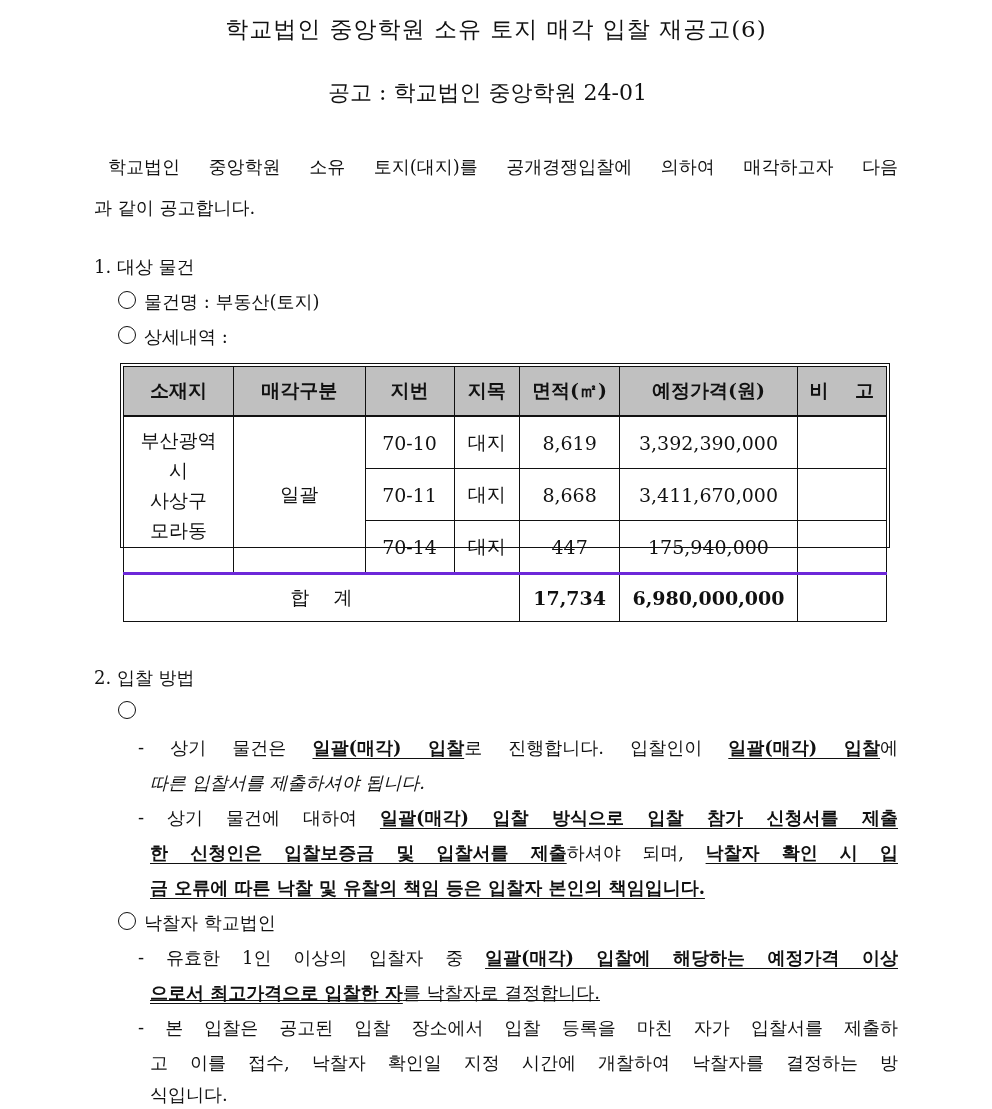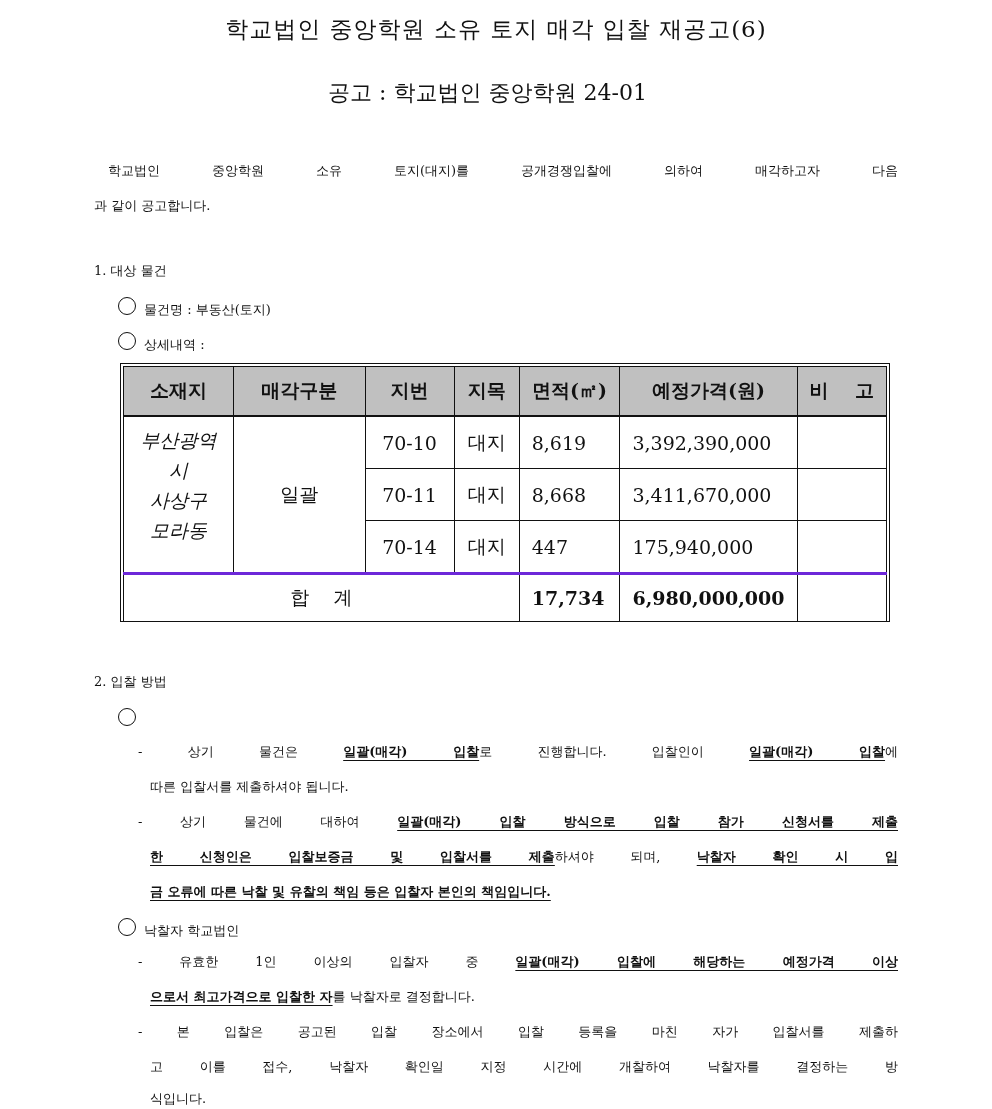"학교법인 중앙학원 소유 토지(대지)를 공개경쟁입찰에" .line { font-size: 13px -> 18px; margin-top: 7px -> none }
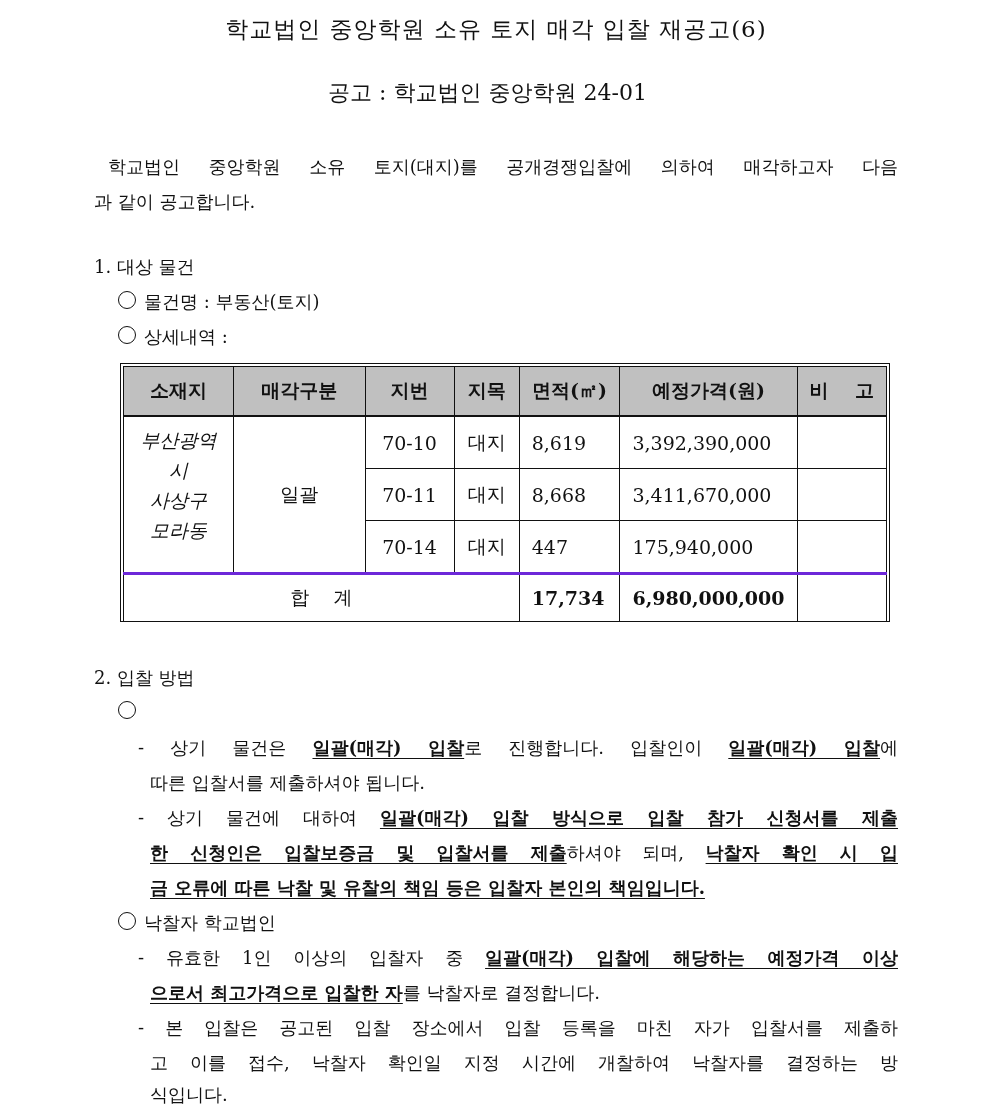"과 같이 공고합니다." div.line { top: 190px -> 196px }
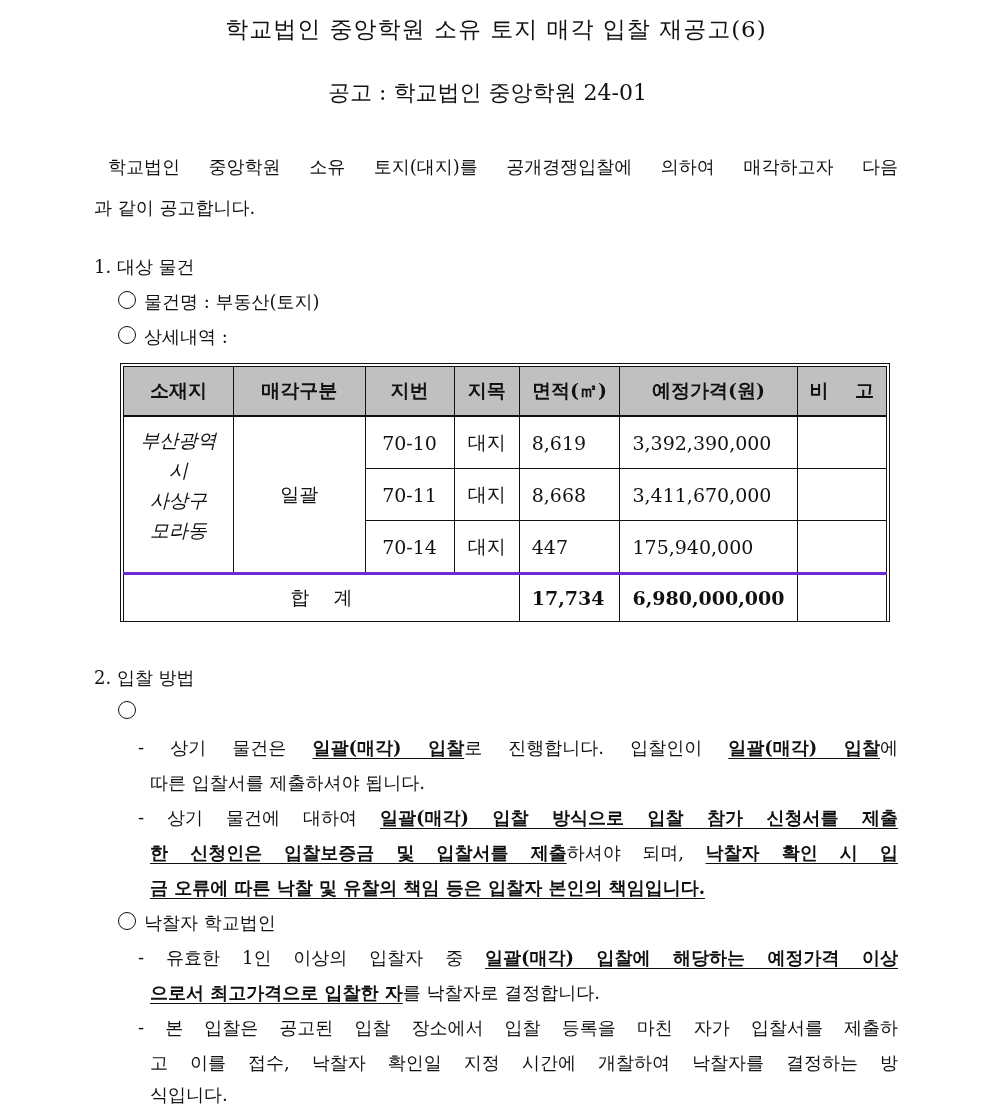"소재지" .table-wrap { height: 259px -> 185px }
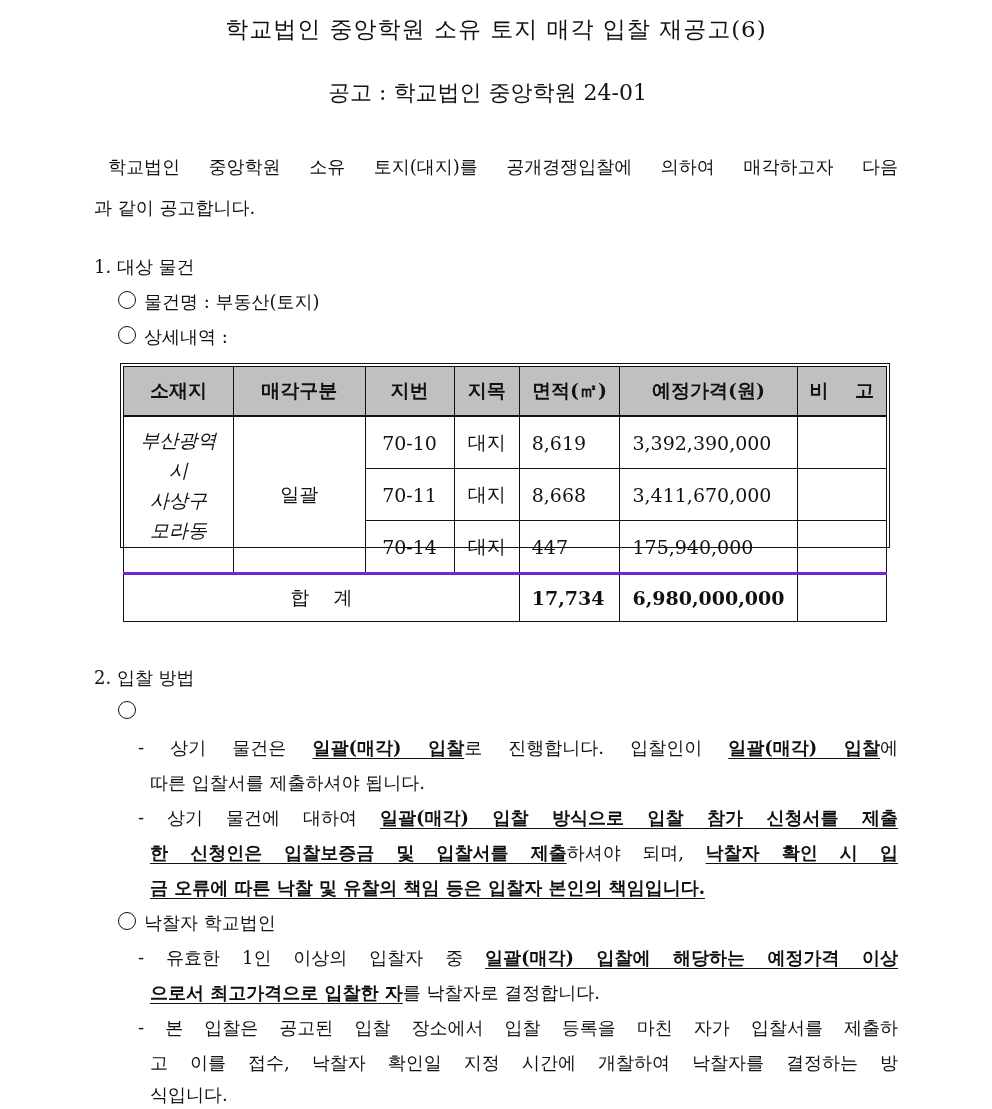"부산광역시" td.c { font-style: italic -> none }
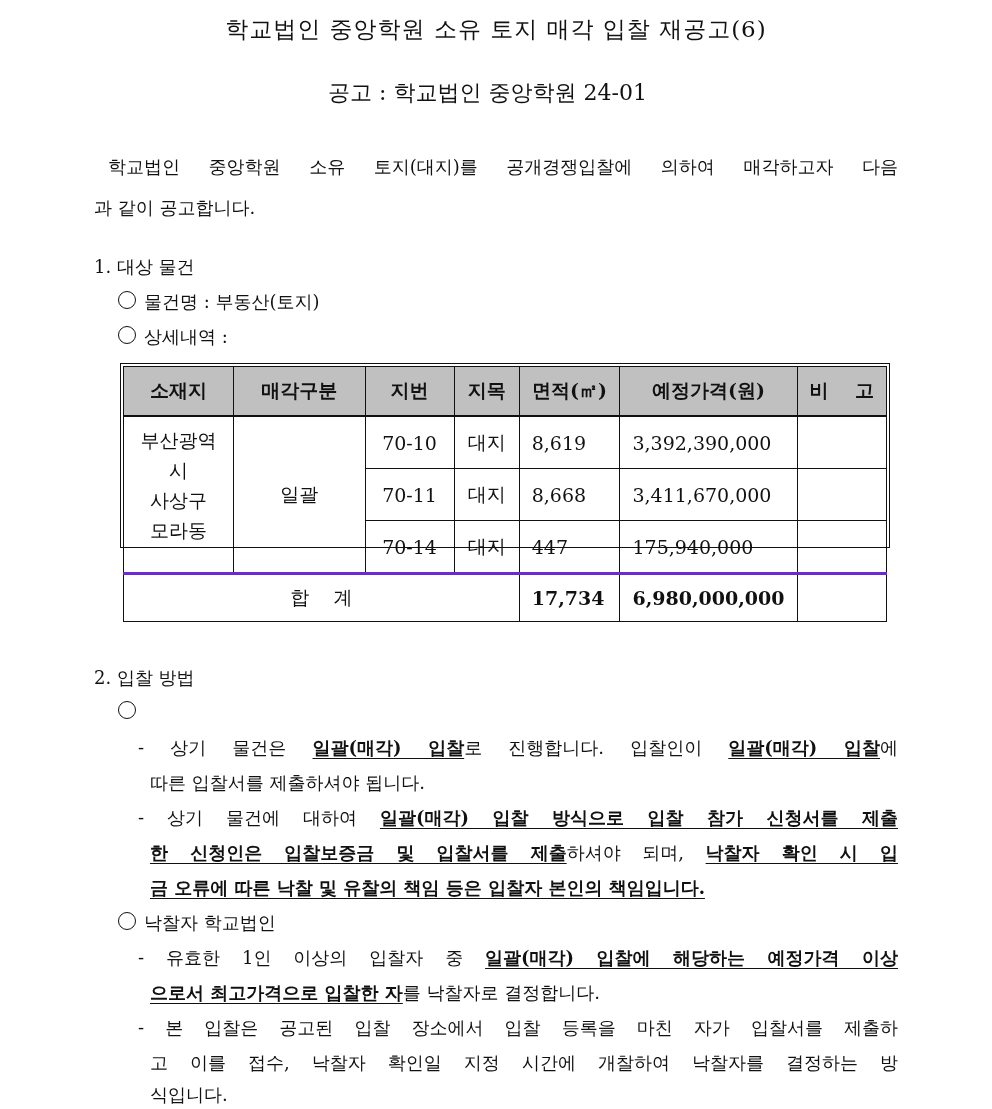"8,619" td.r { text-align: left -> center }
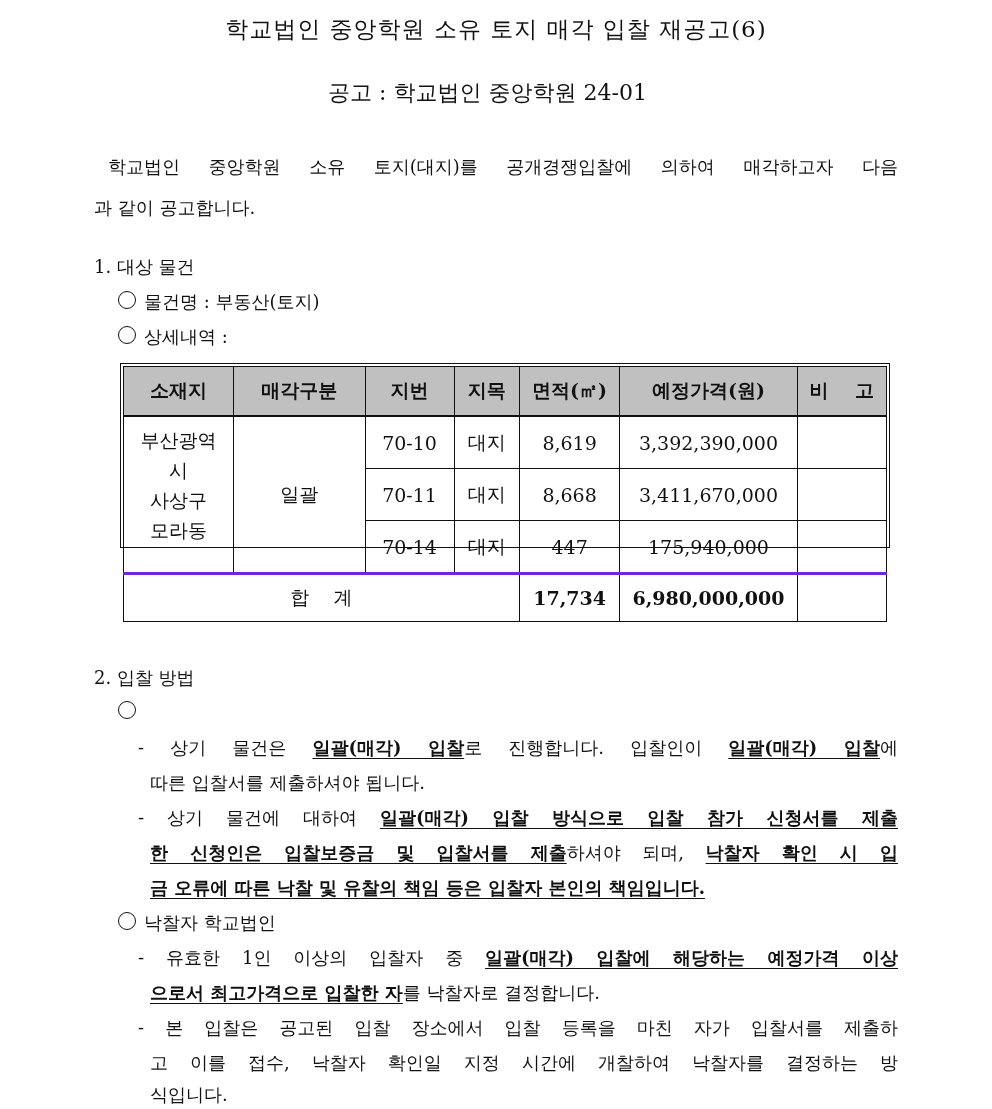"따른 입찰서를 제출하셔야 됩니다." div.line { font-style: none -> italic }
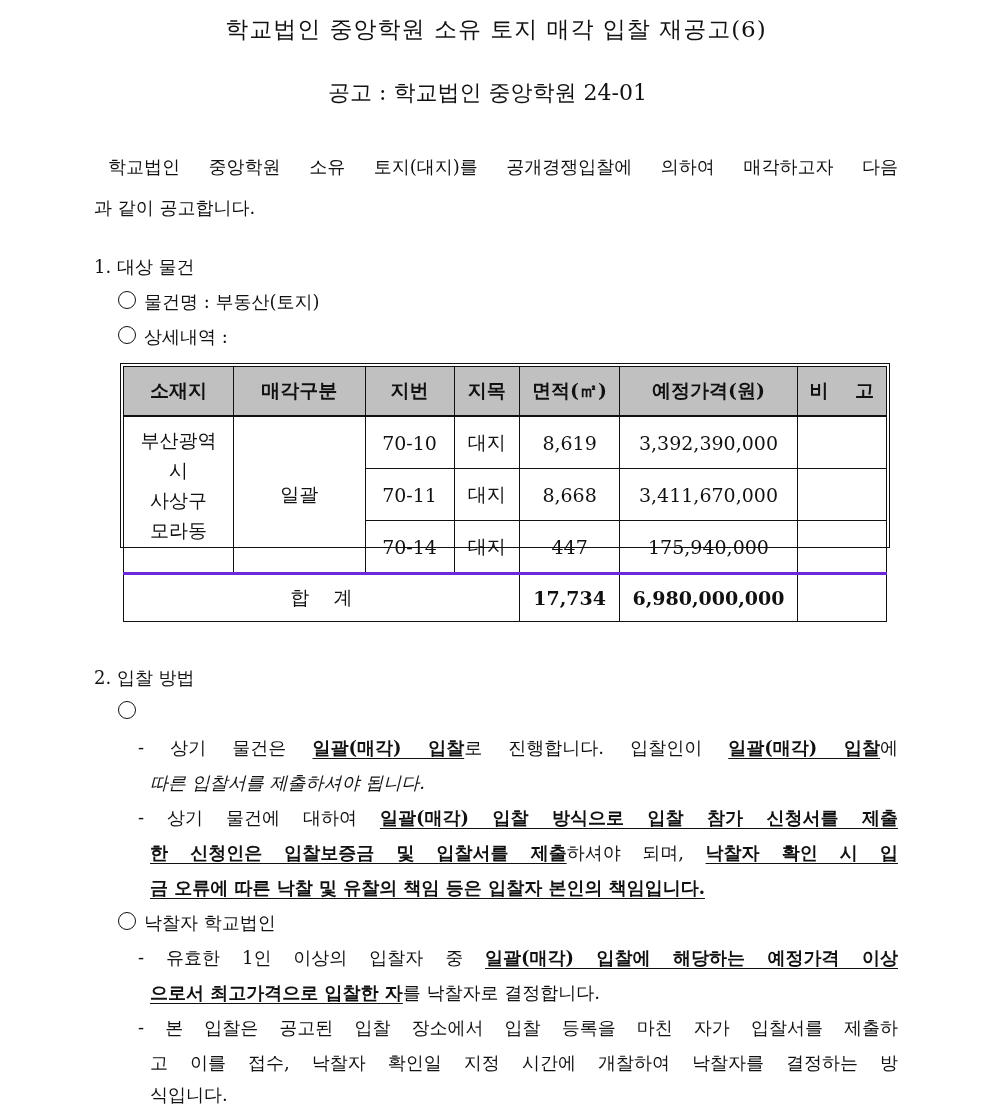"으로서 최고가격으로 입찰한 자를 낙찰자로" div.line { text-decoration: none -> underline }
